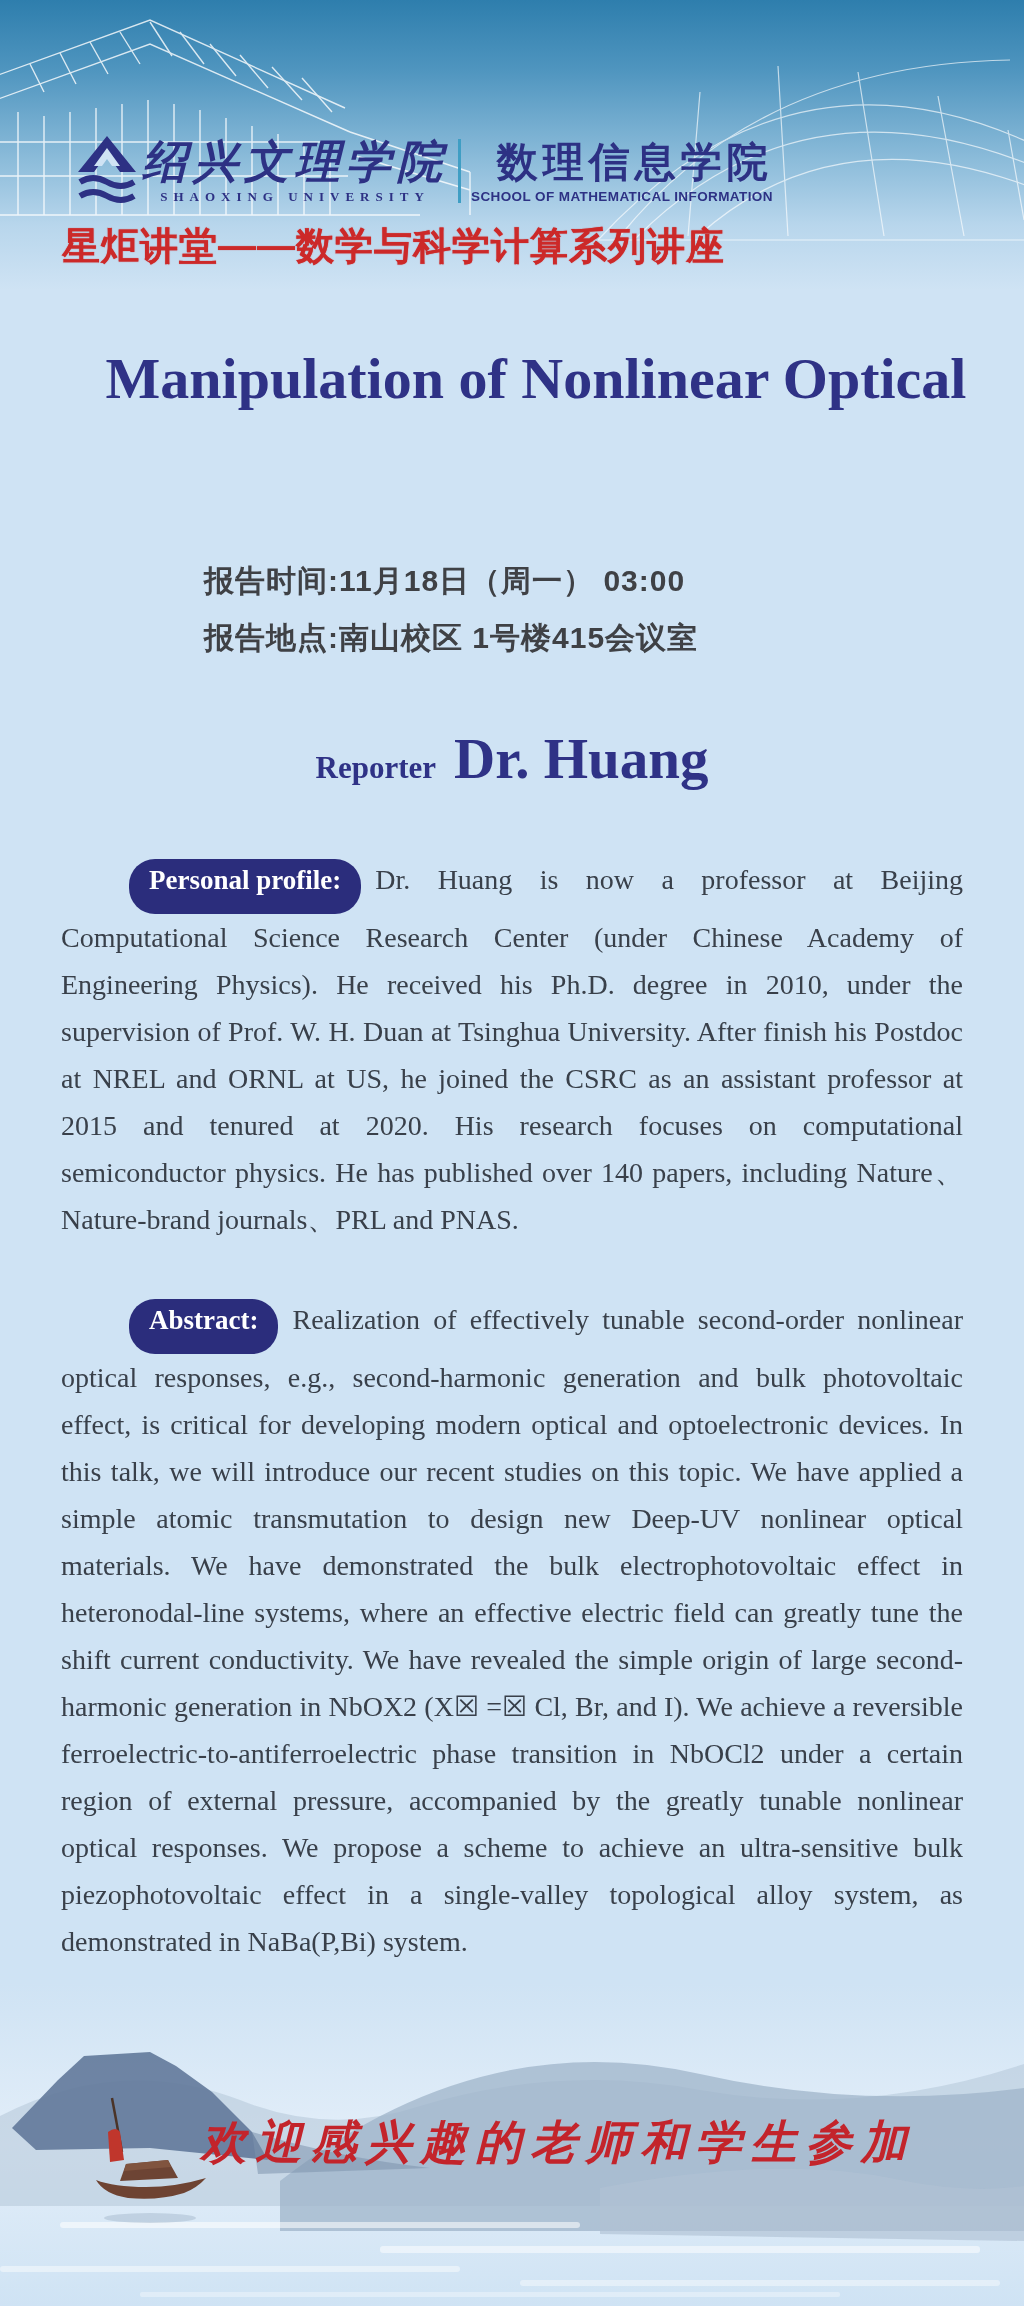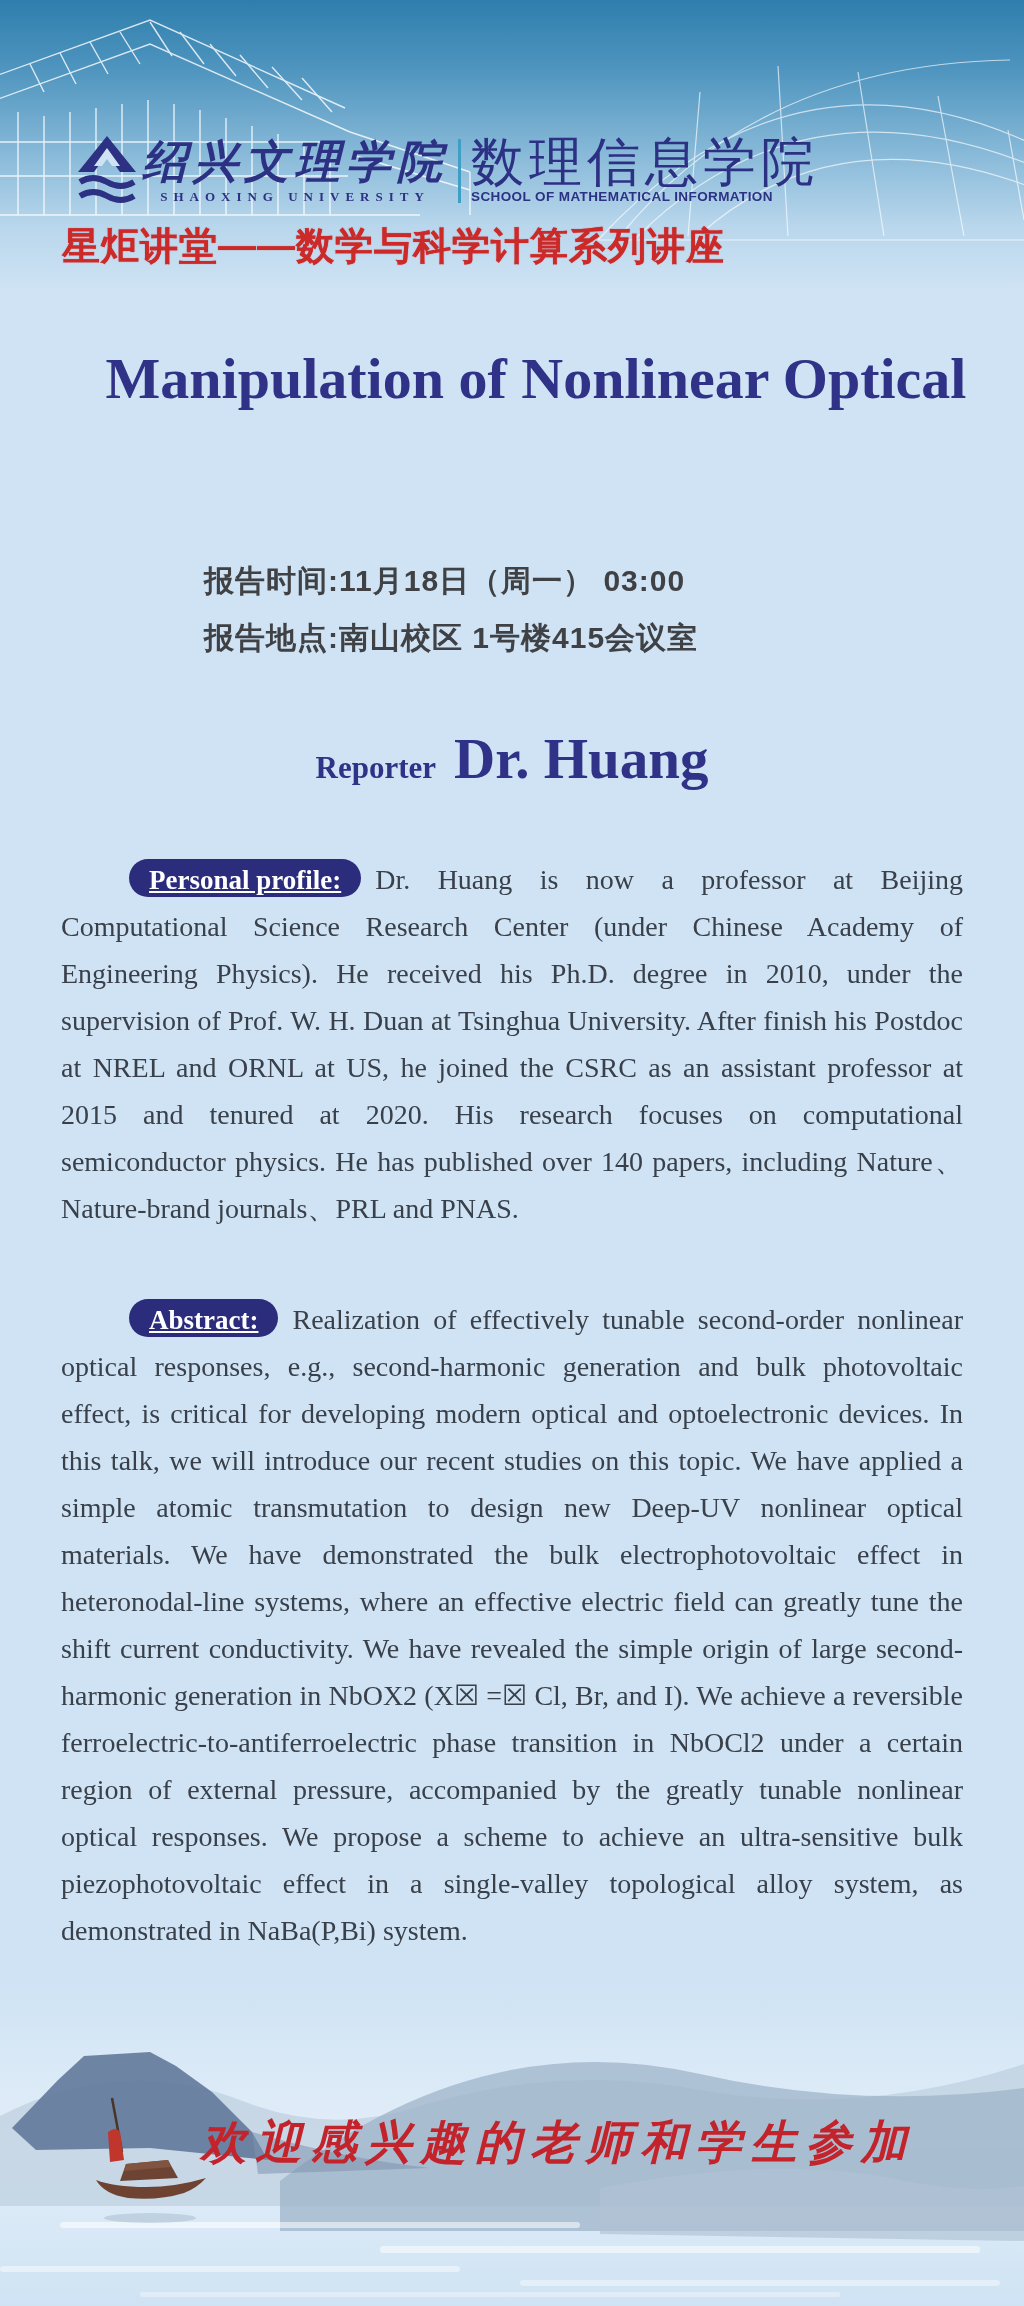"数理信息学院" .school-zh { font-size: 53px -> 41px; font-weight: 400 -> 700; text-align: none -> right }
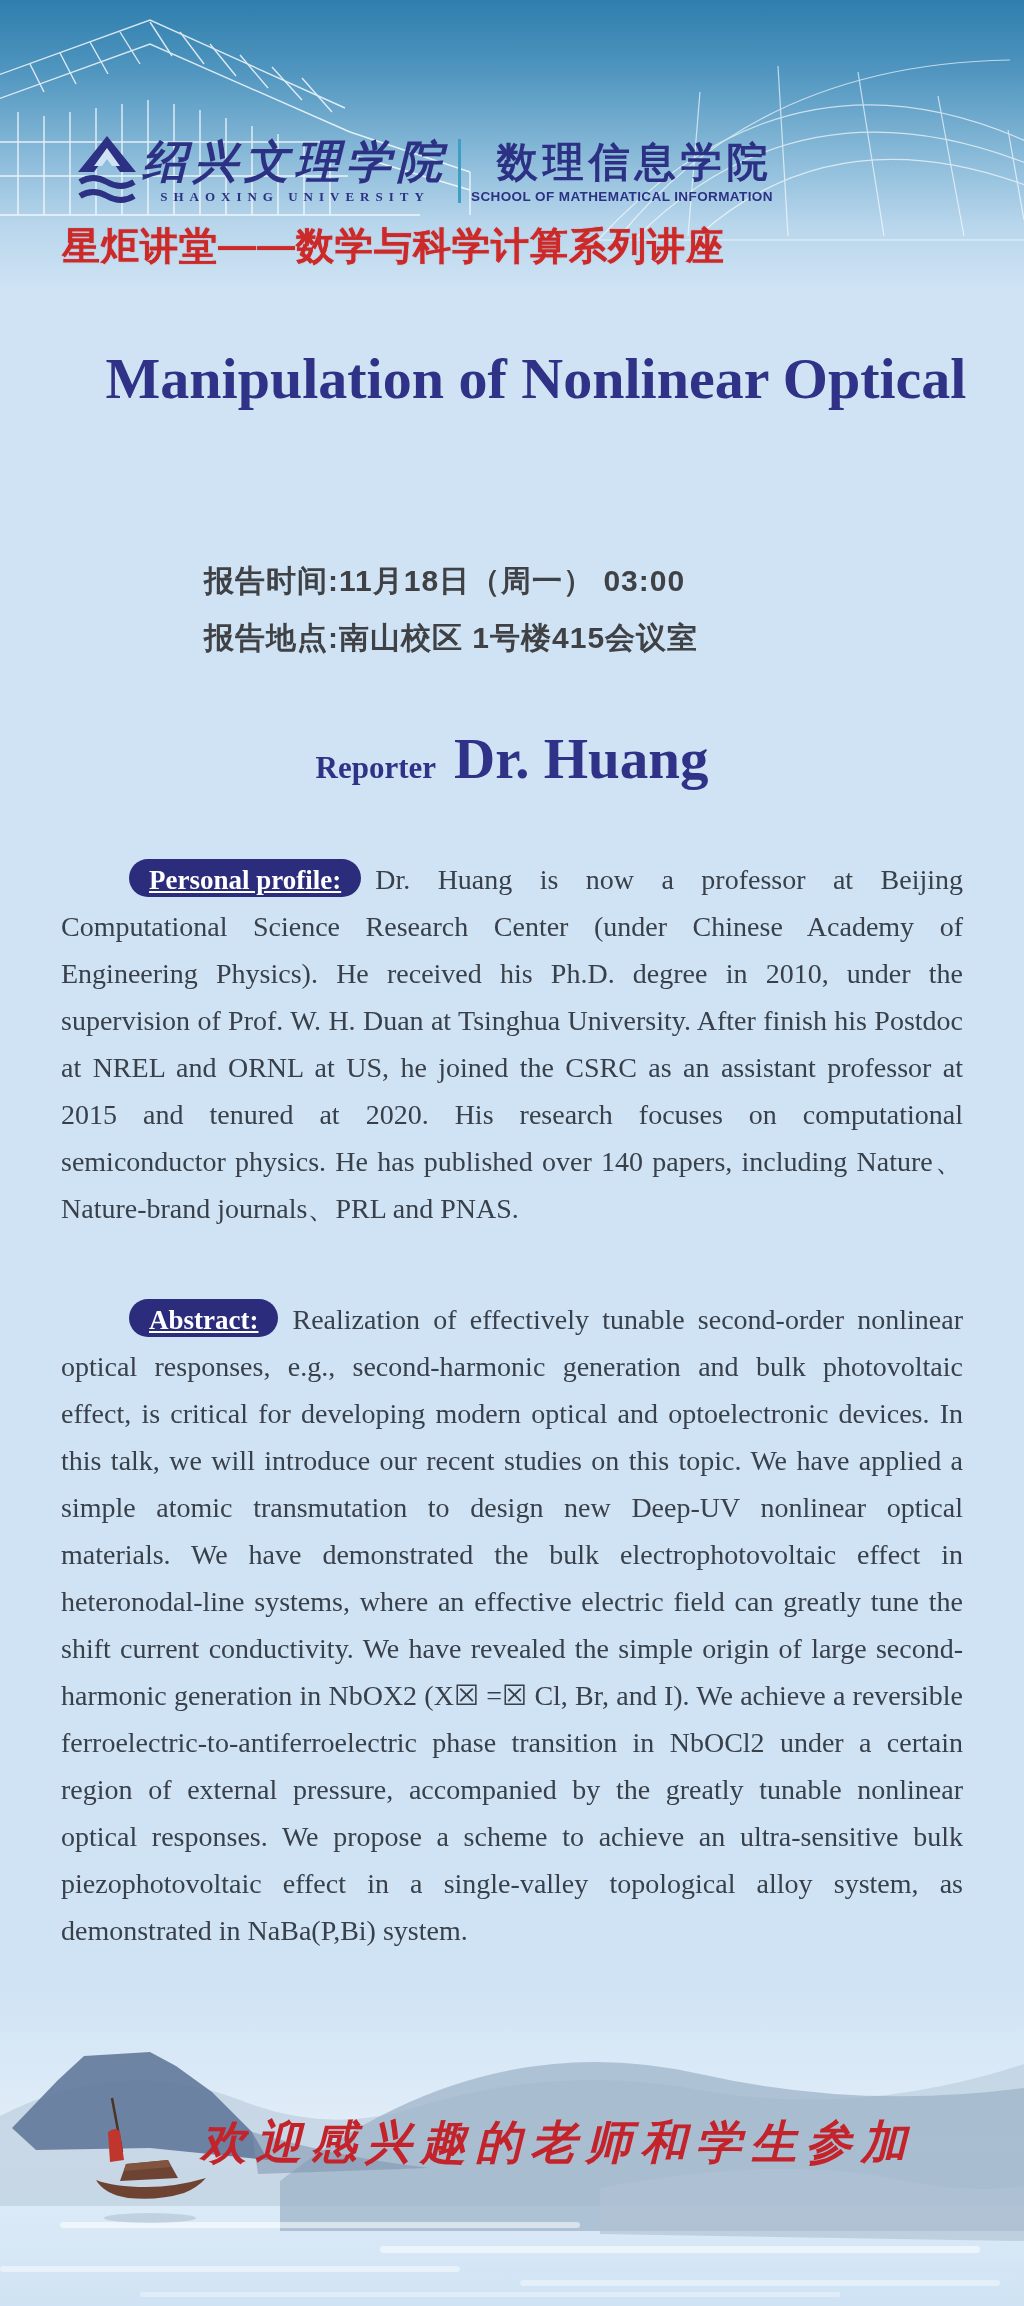"Personal profile:" .badge { padding: 5px 20px 0 20px -> 5px 20px 17px 20px; text-decoration: underline -> none }
